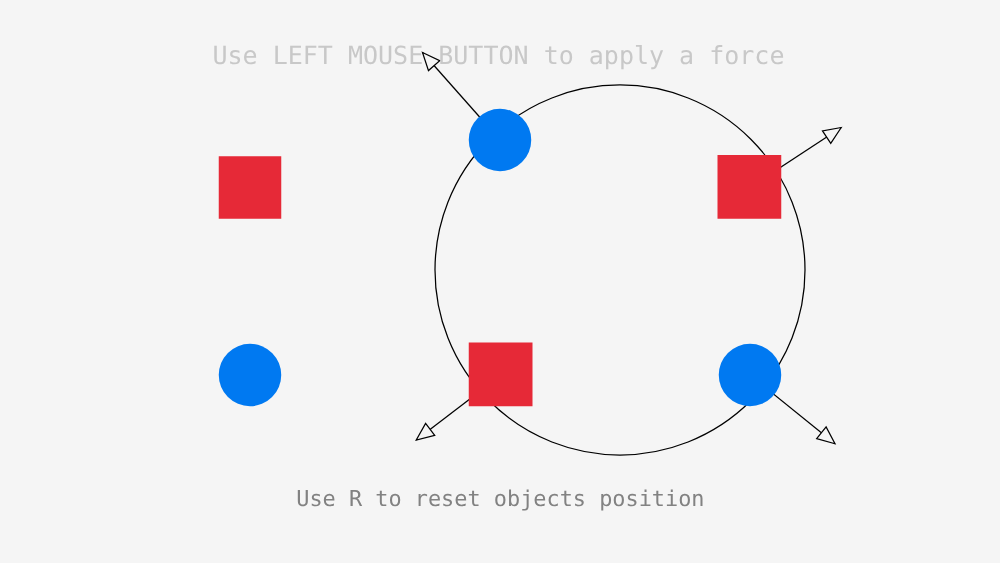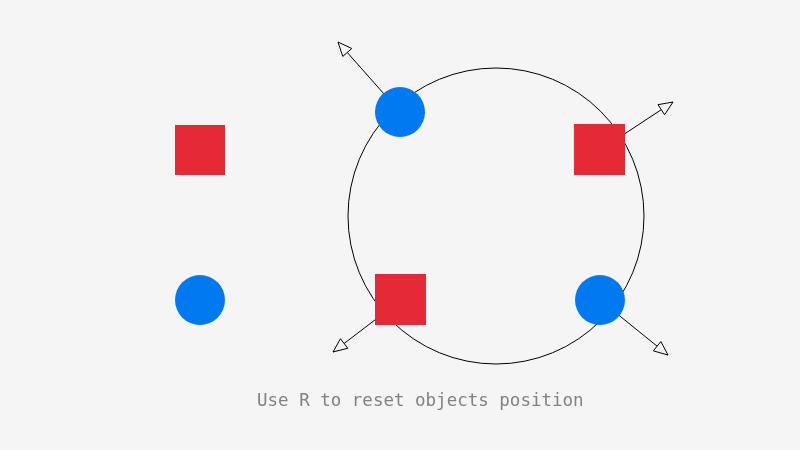"Use LEFT MOUSE BUTTON to" div.hint { html: none -> <div>Use LEFT MOUSE BUTTON to apply a force</div> }
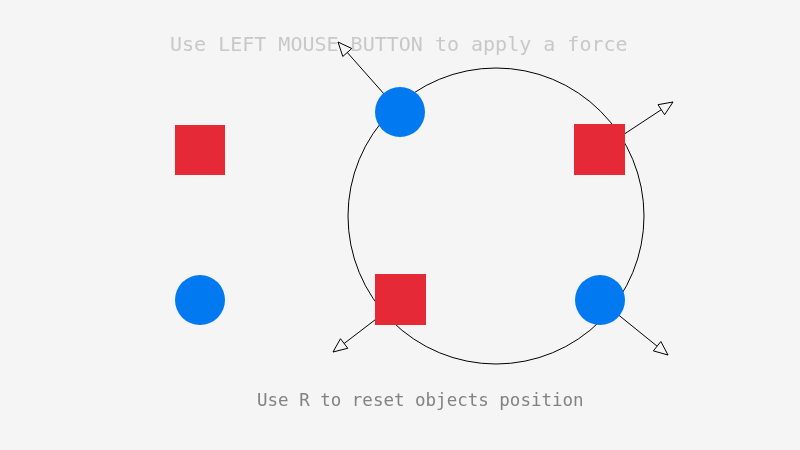"Use R to reset objects" .hint-bottom { margin-left: 20px -> none }
